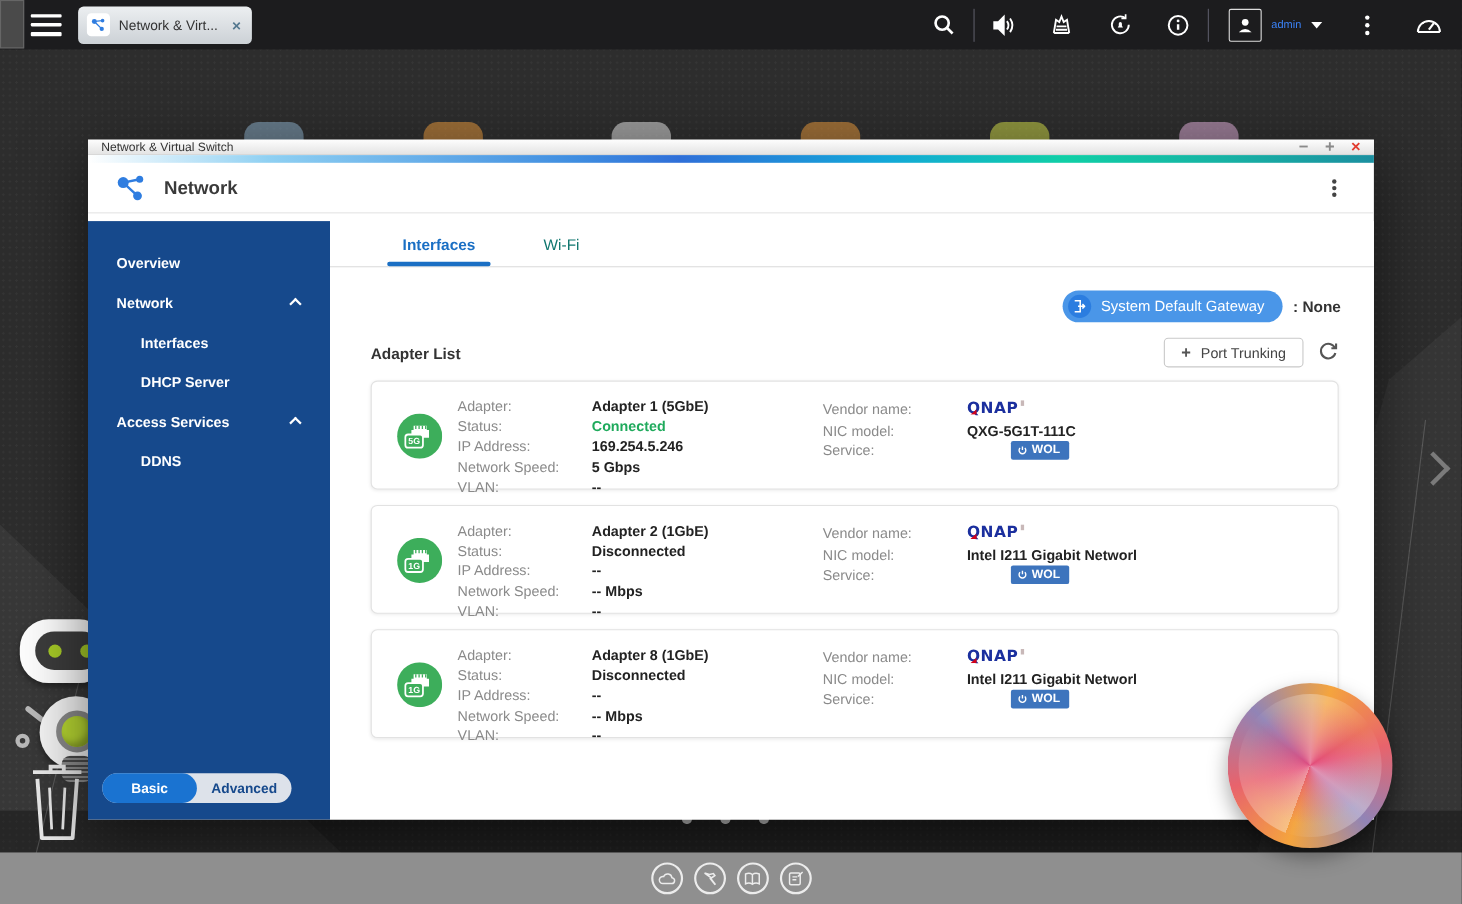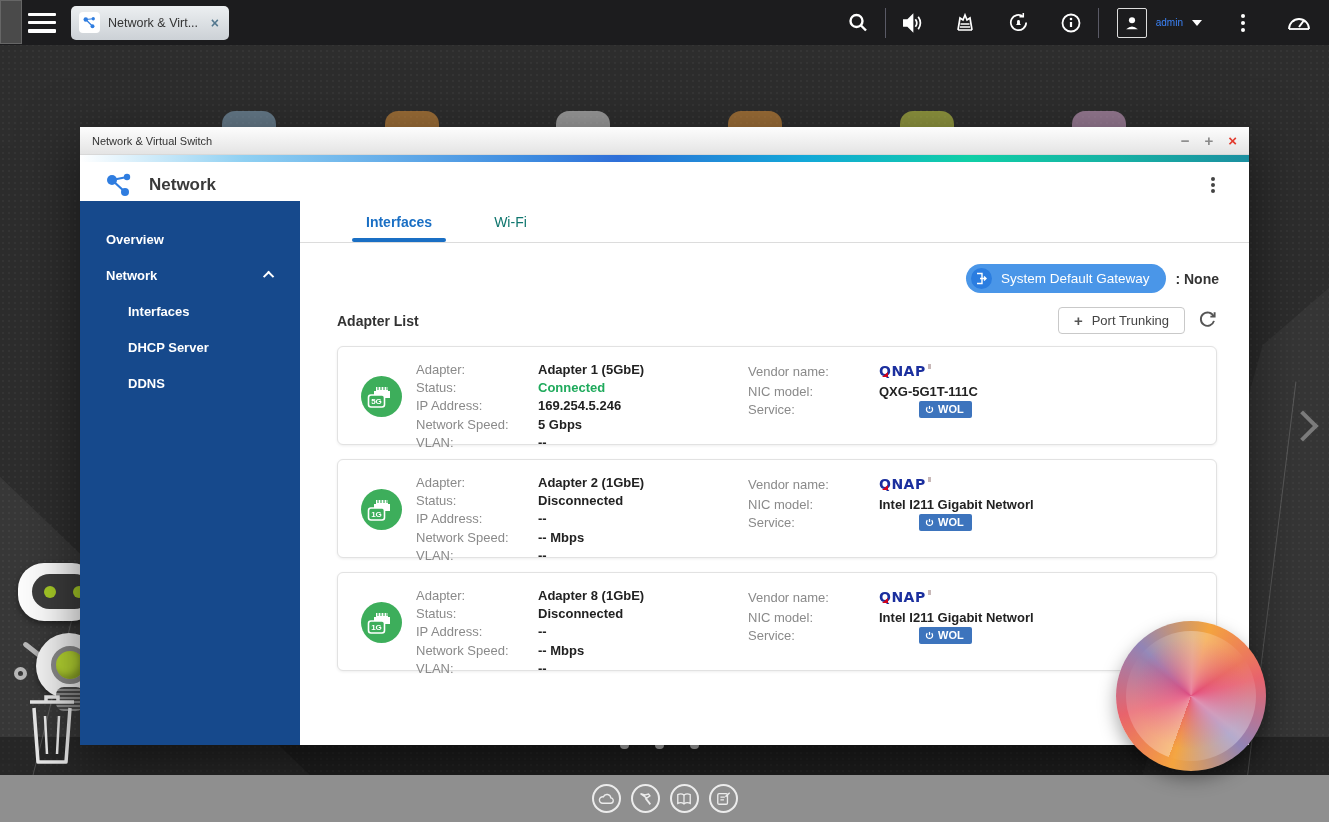"Network & Virtual Switch" .titlebar { height: 28px -> 14px }
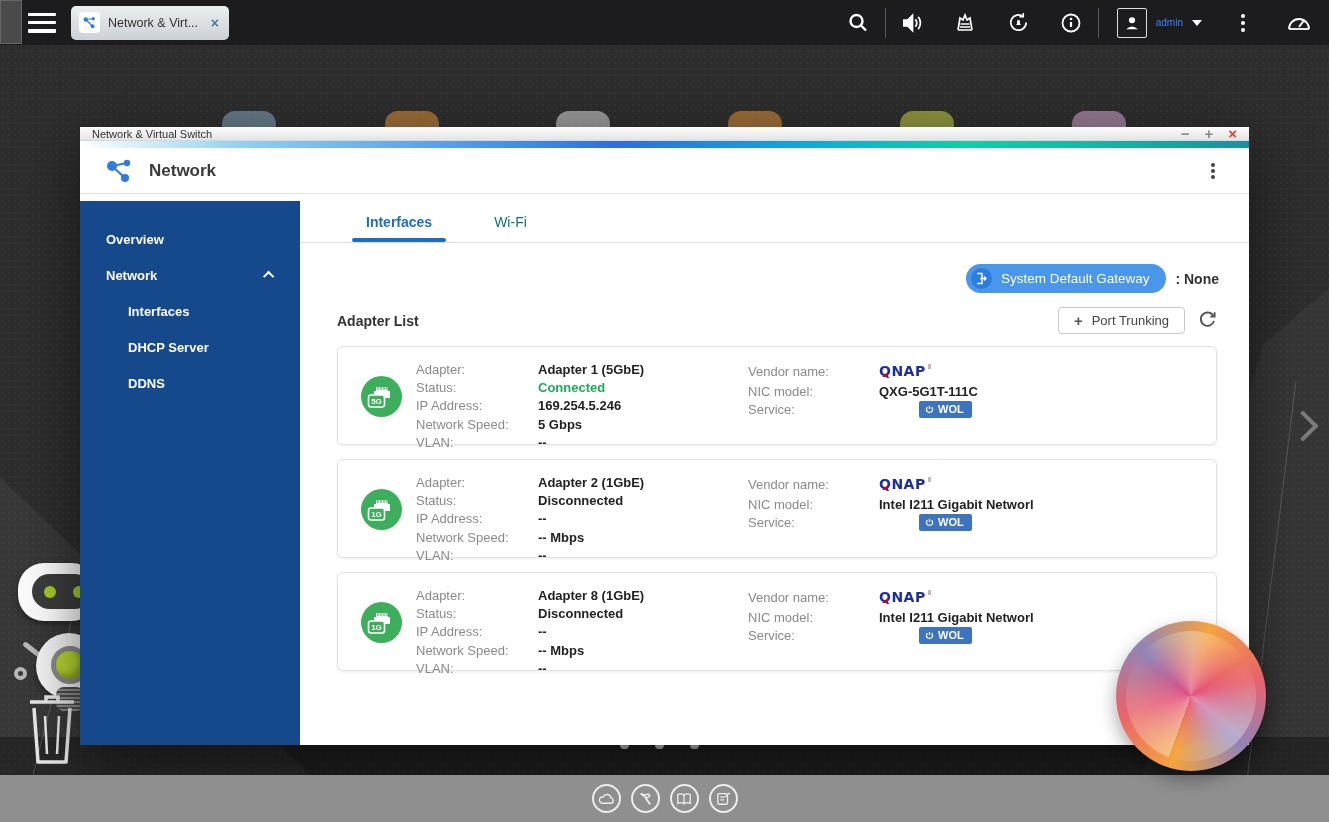"Access Services" div.side-item { html: none -> <div> <span>Access Services</span> <span></span> </div> }
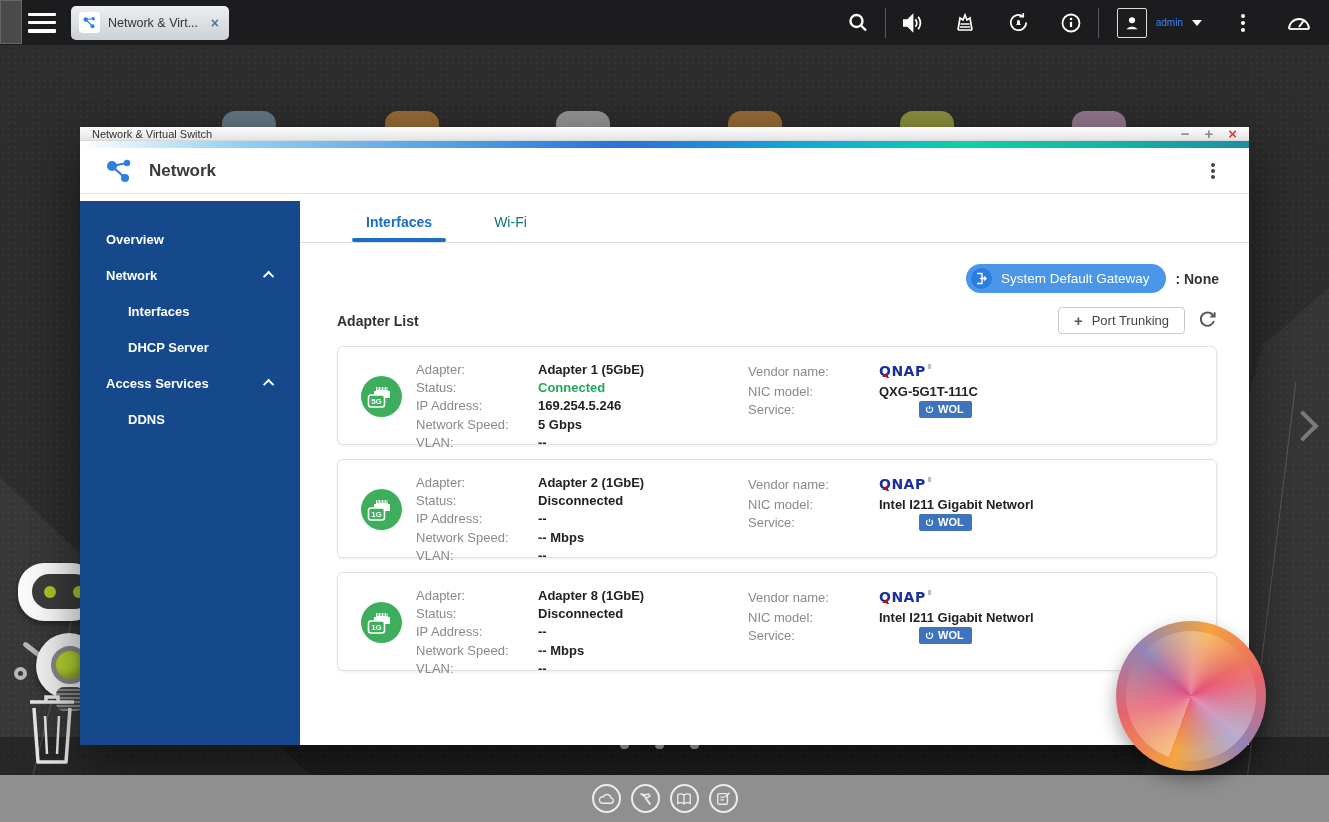"Basic" div.toggle { html: none -> <div> <span>Basic</span> <span>Advanced</span> </div> }
